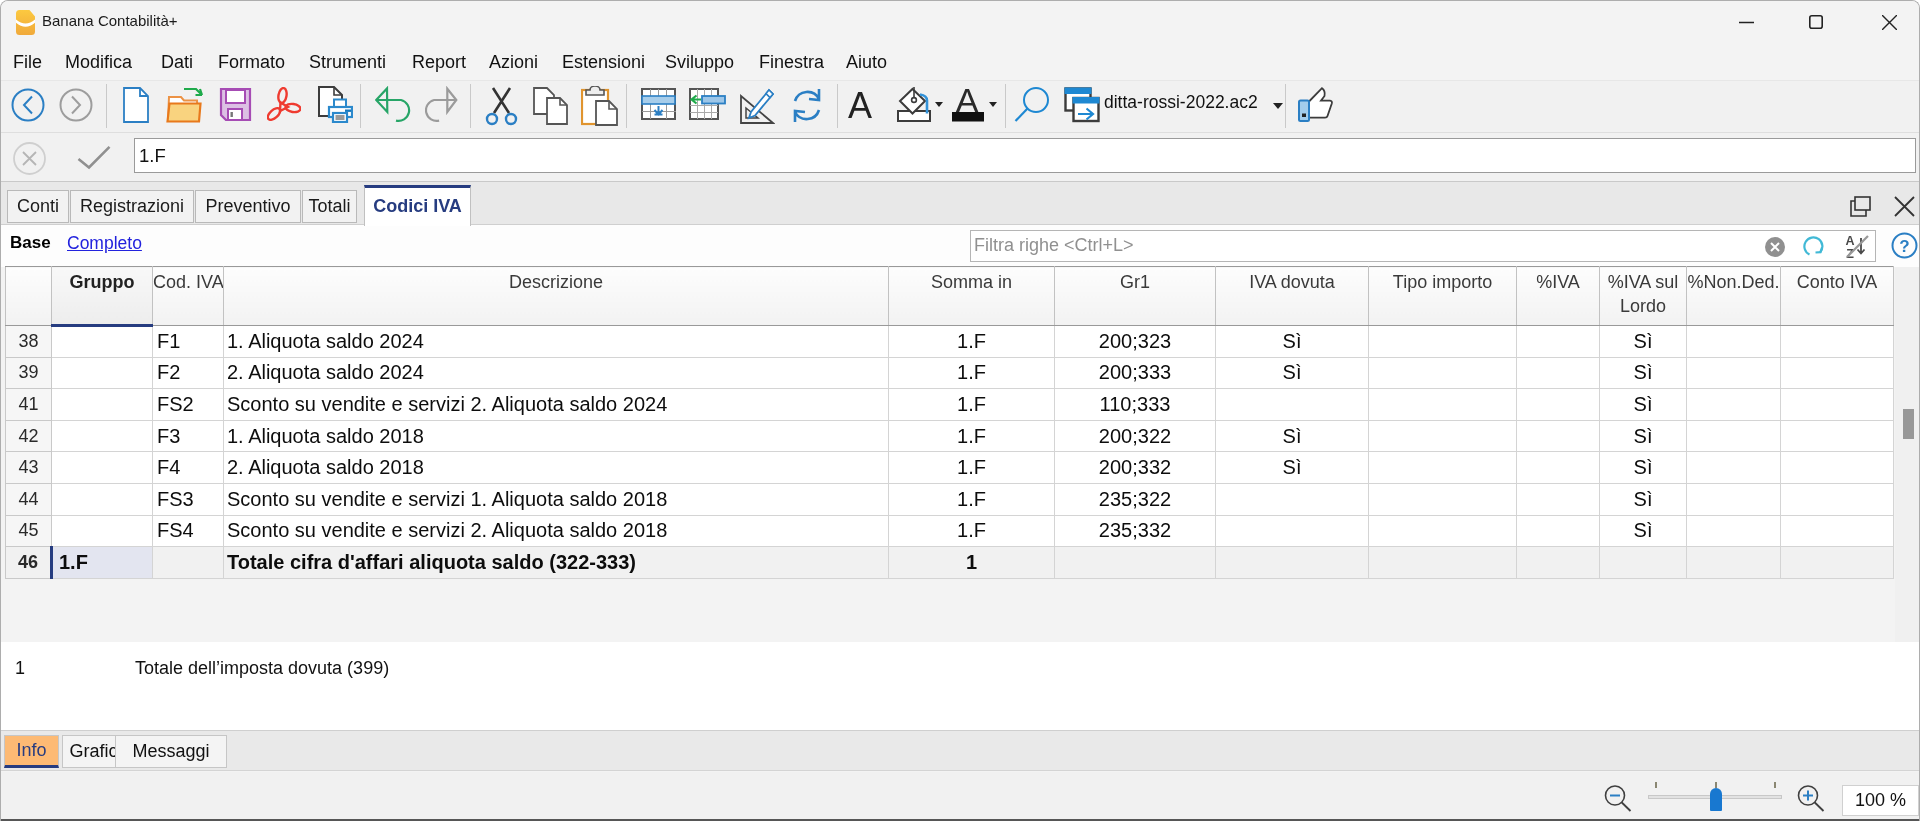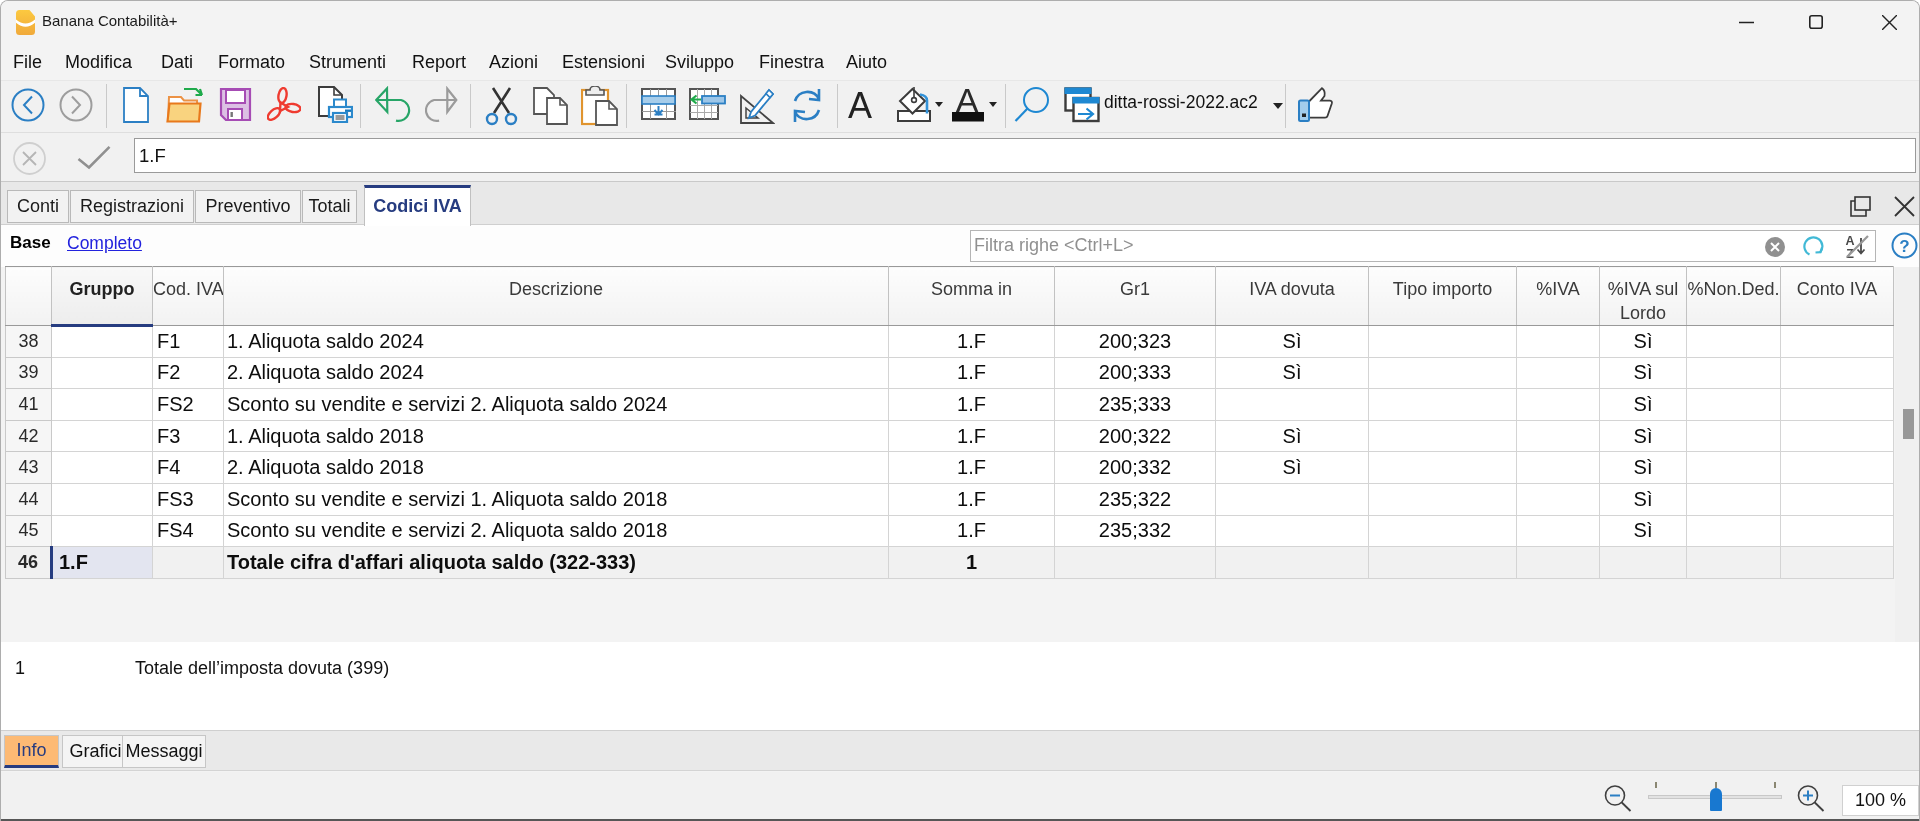"Gruppo" thead th { padding-top: 10px -> 3px }
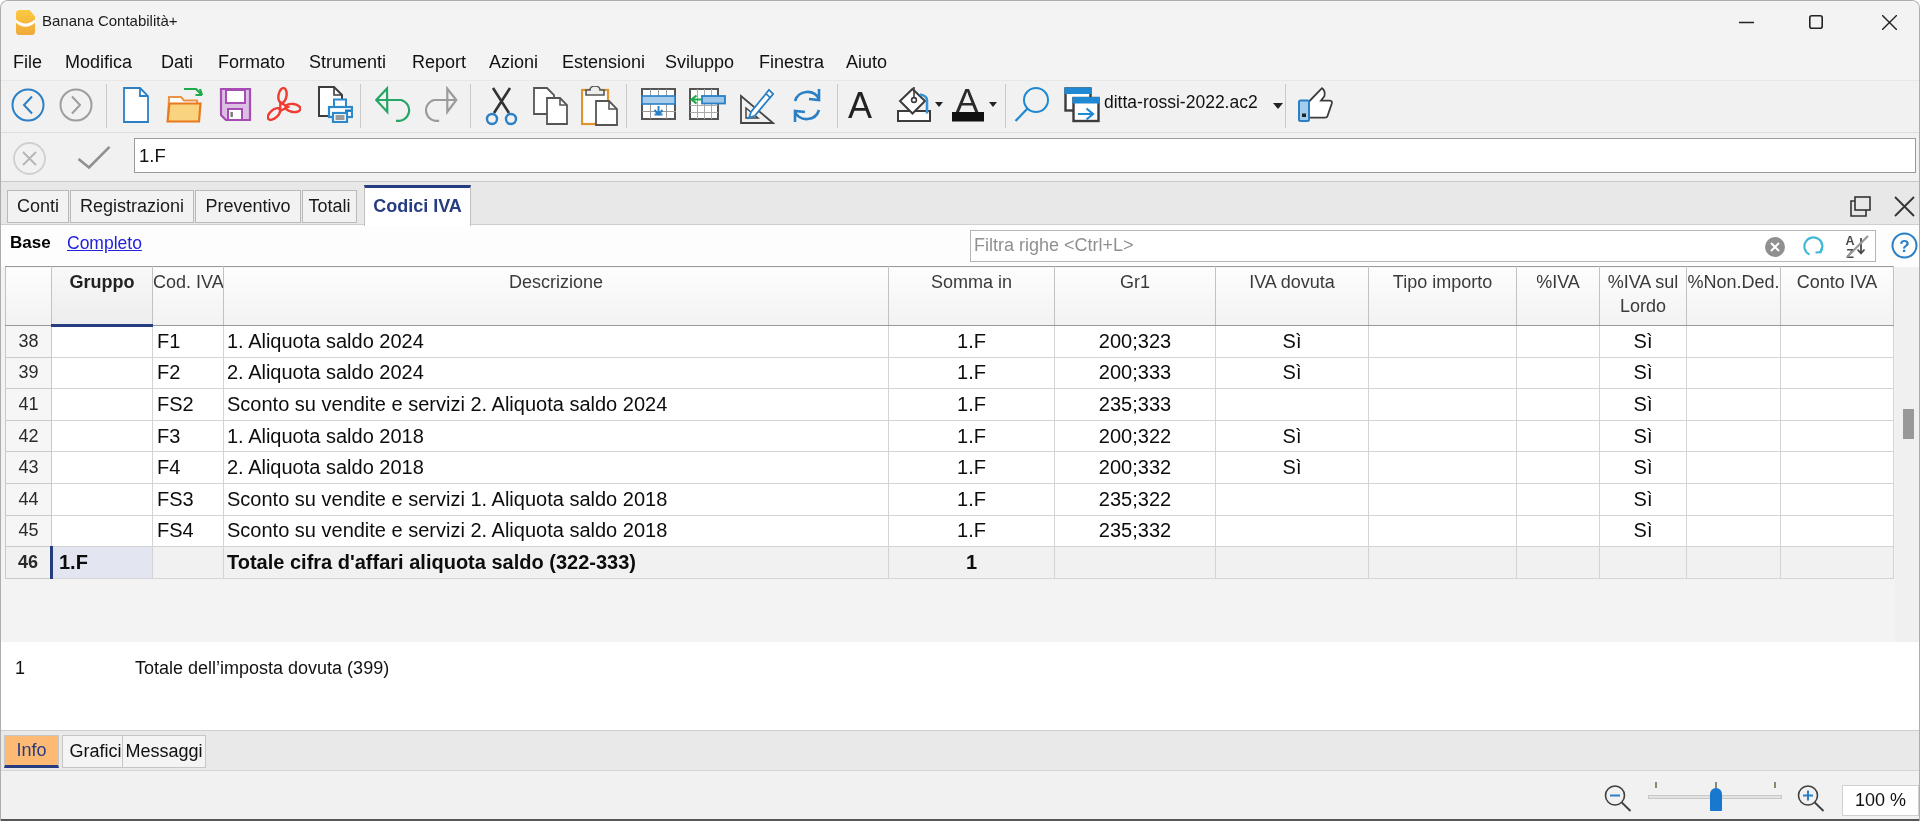"235;333" td.cc { text: 235 -> 110 }
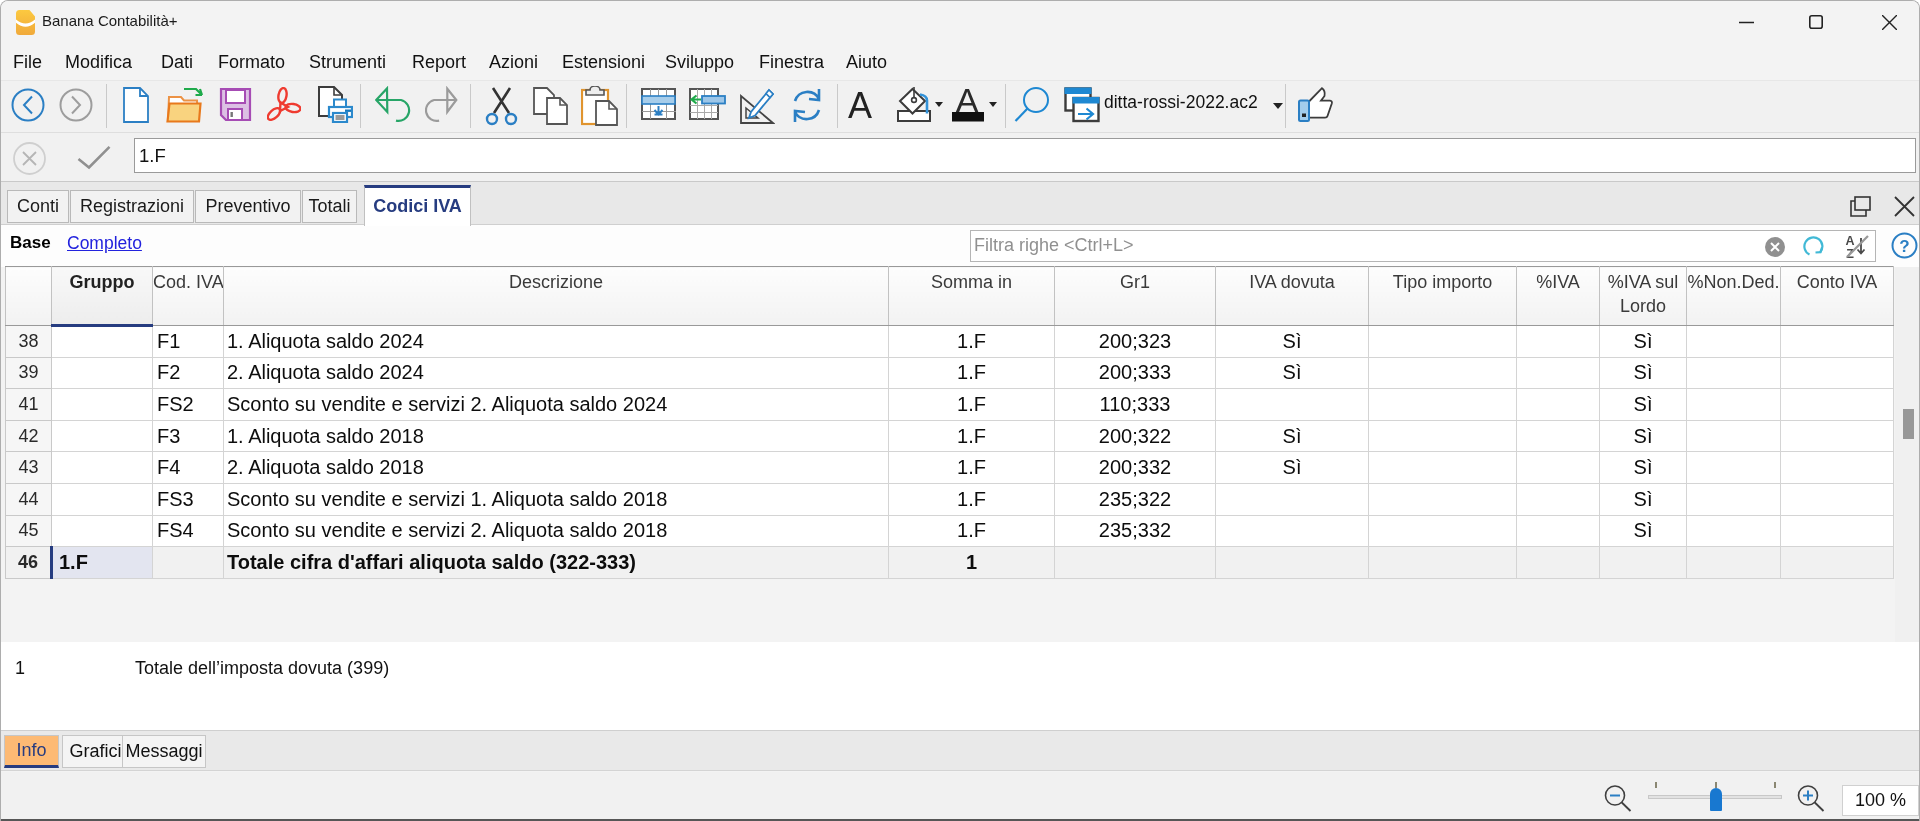"Messaggi" div.btab { left: 121px -> 114px; width: 84px -> 112px }
